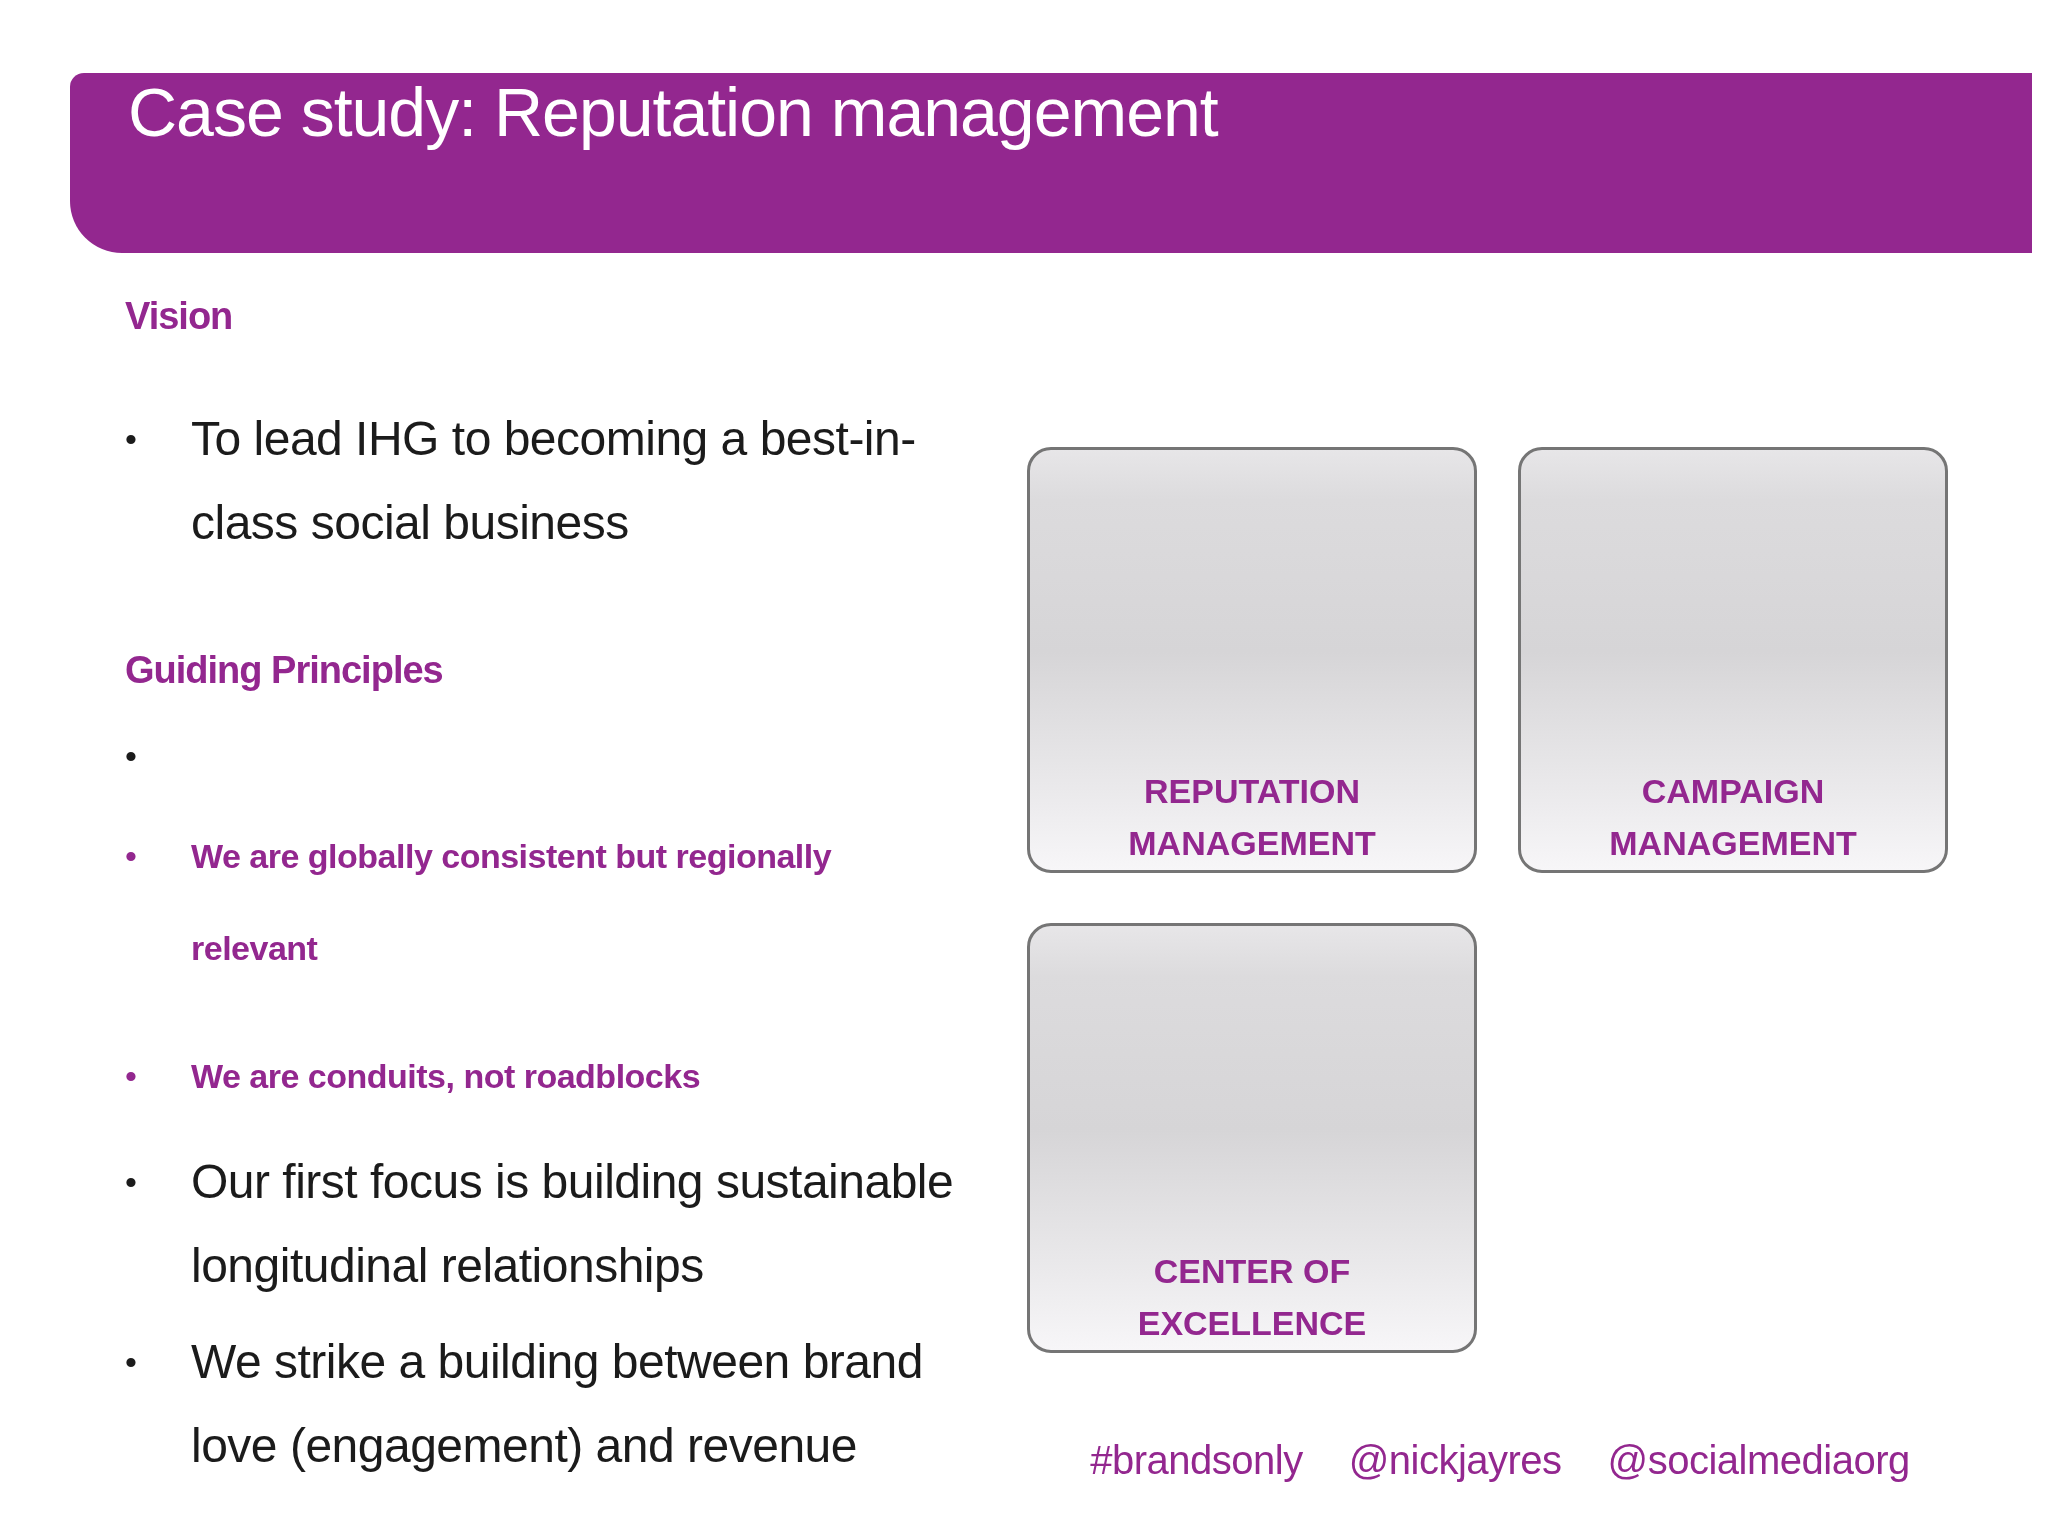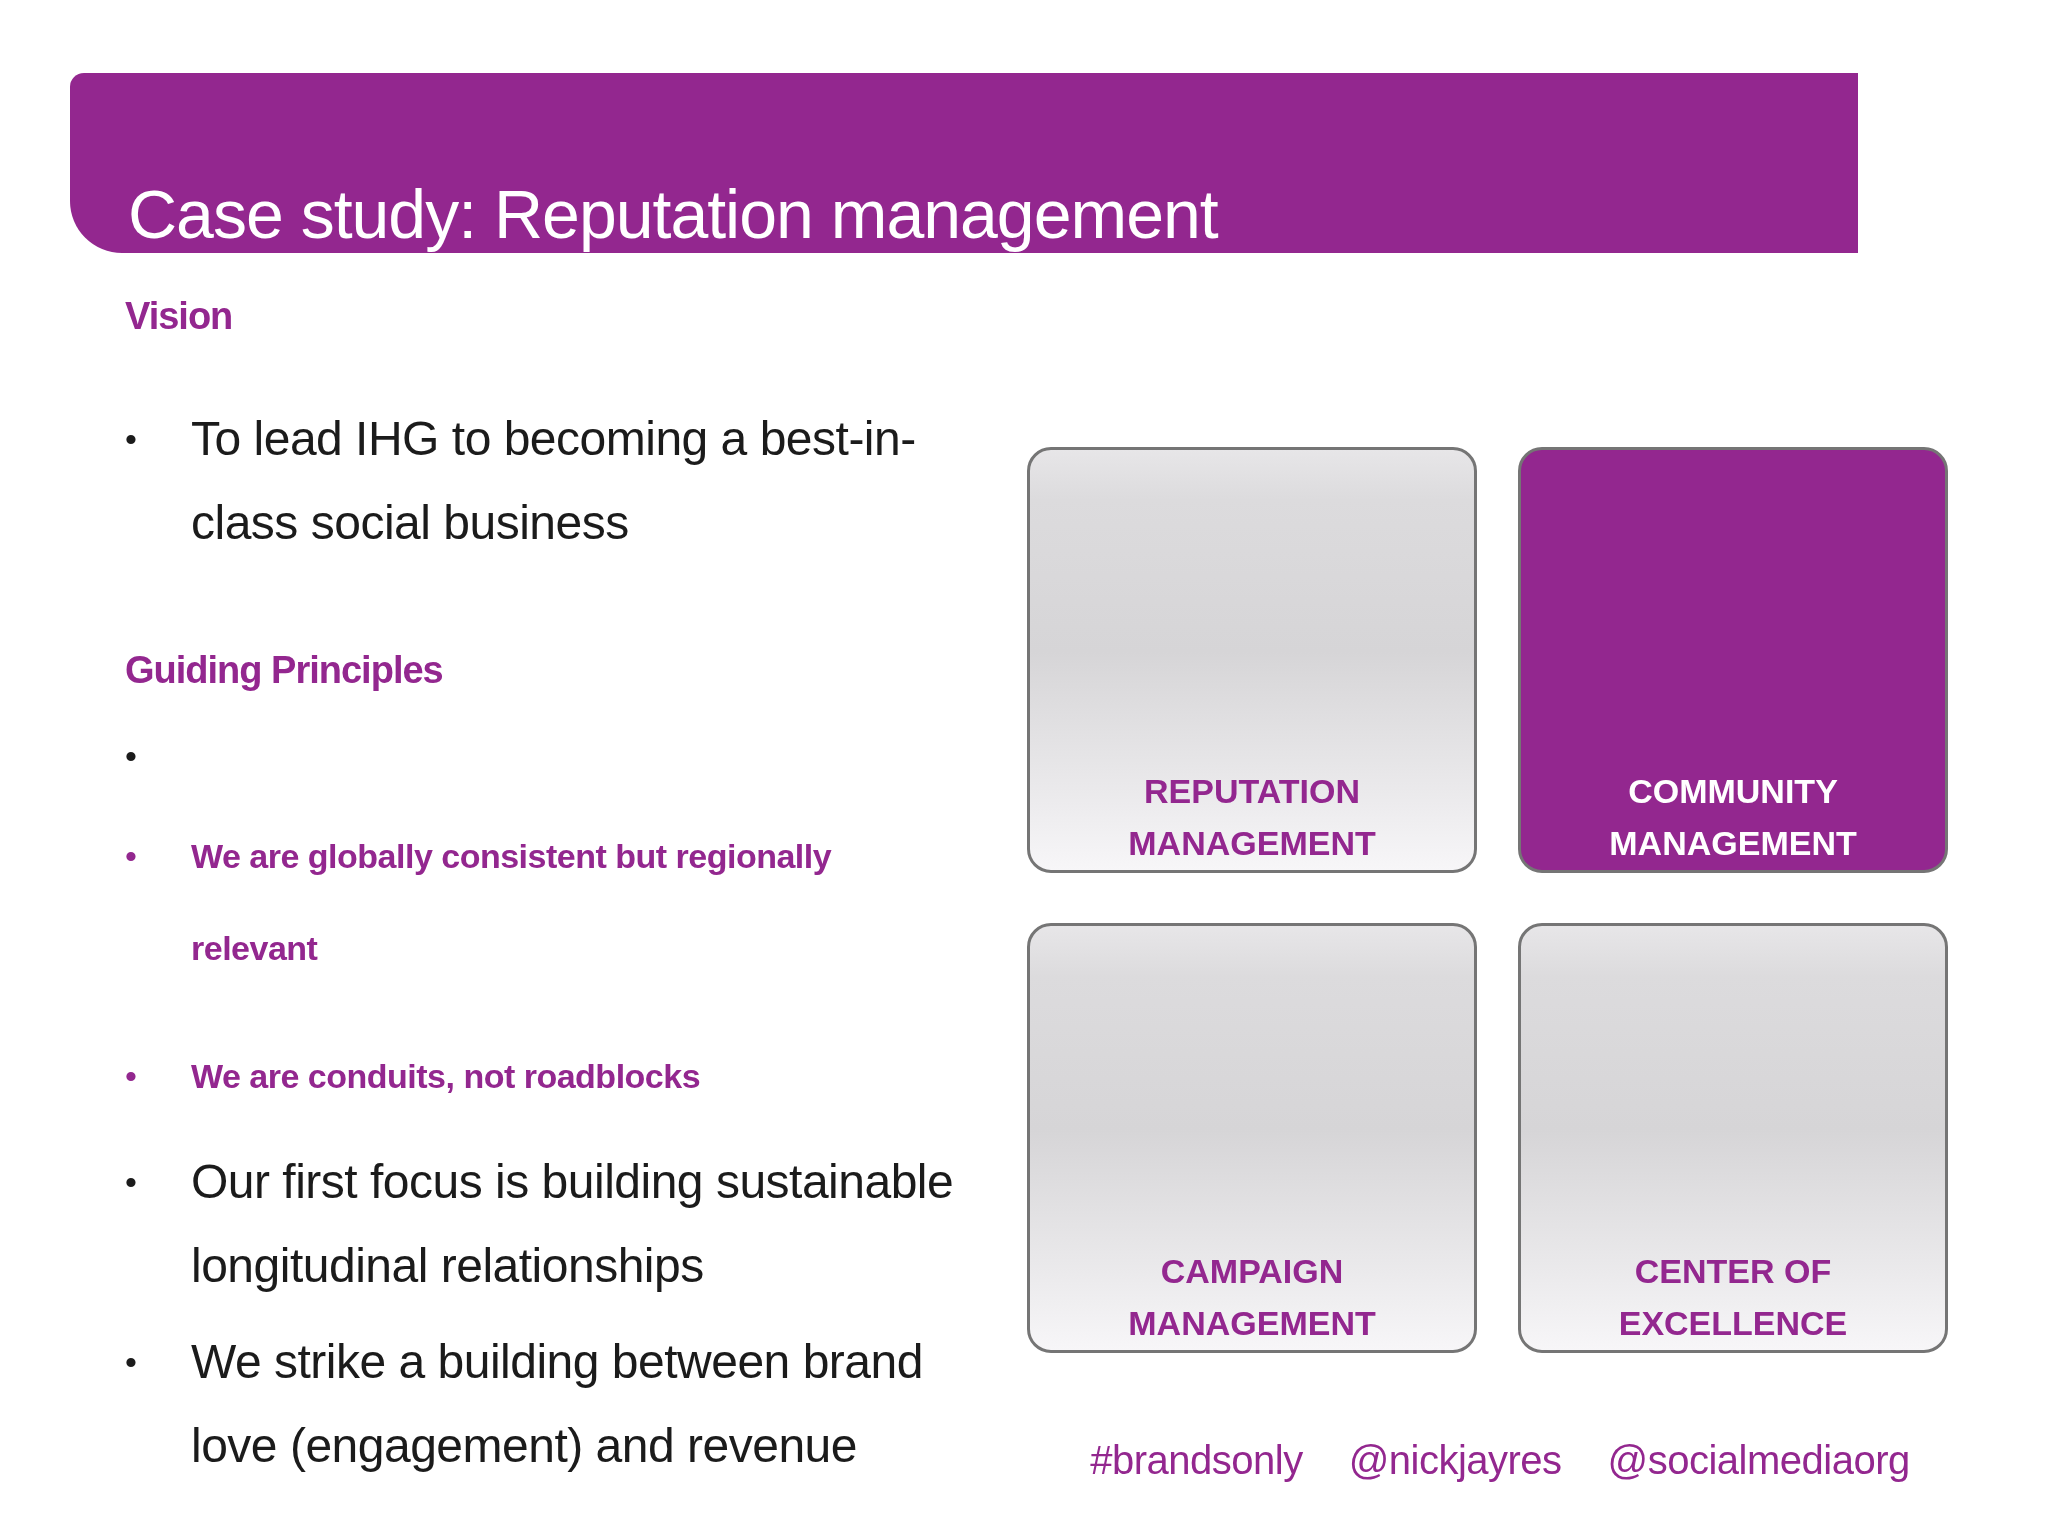"Case study: Reputation management" .titlebar { align-items: flex-end -> flex-start; width: 1788px -> 1962px }
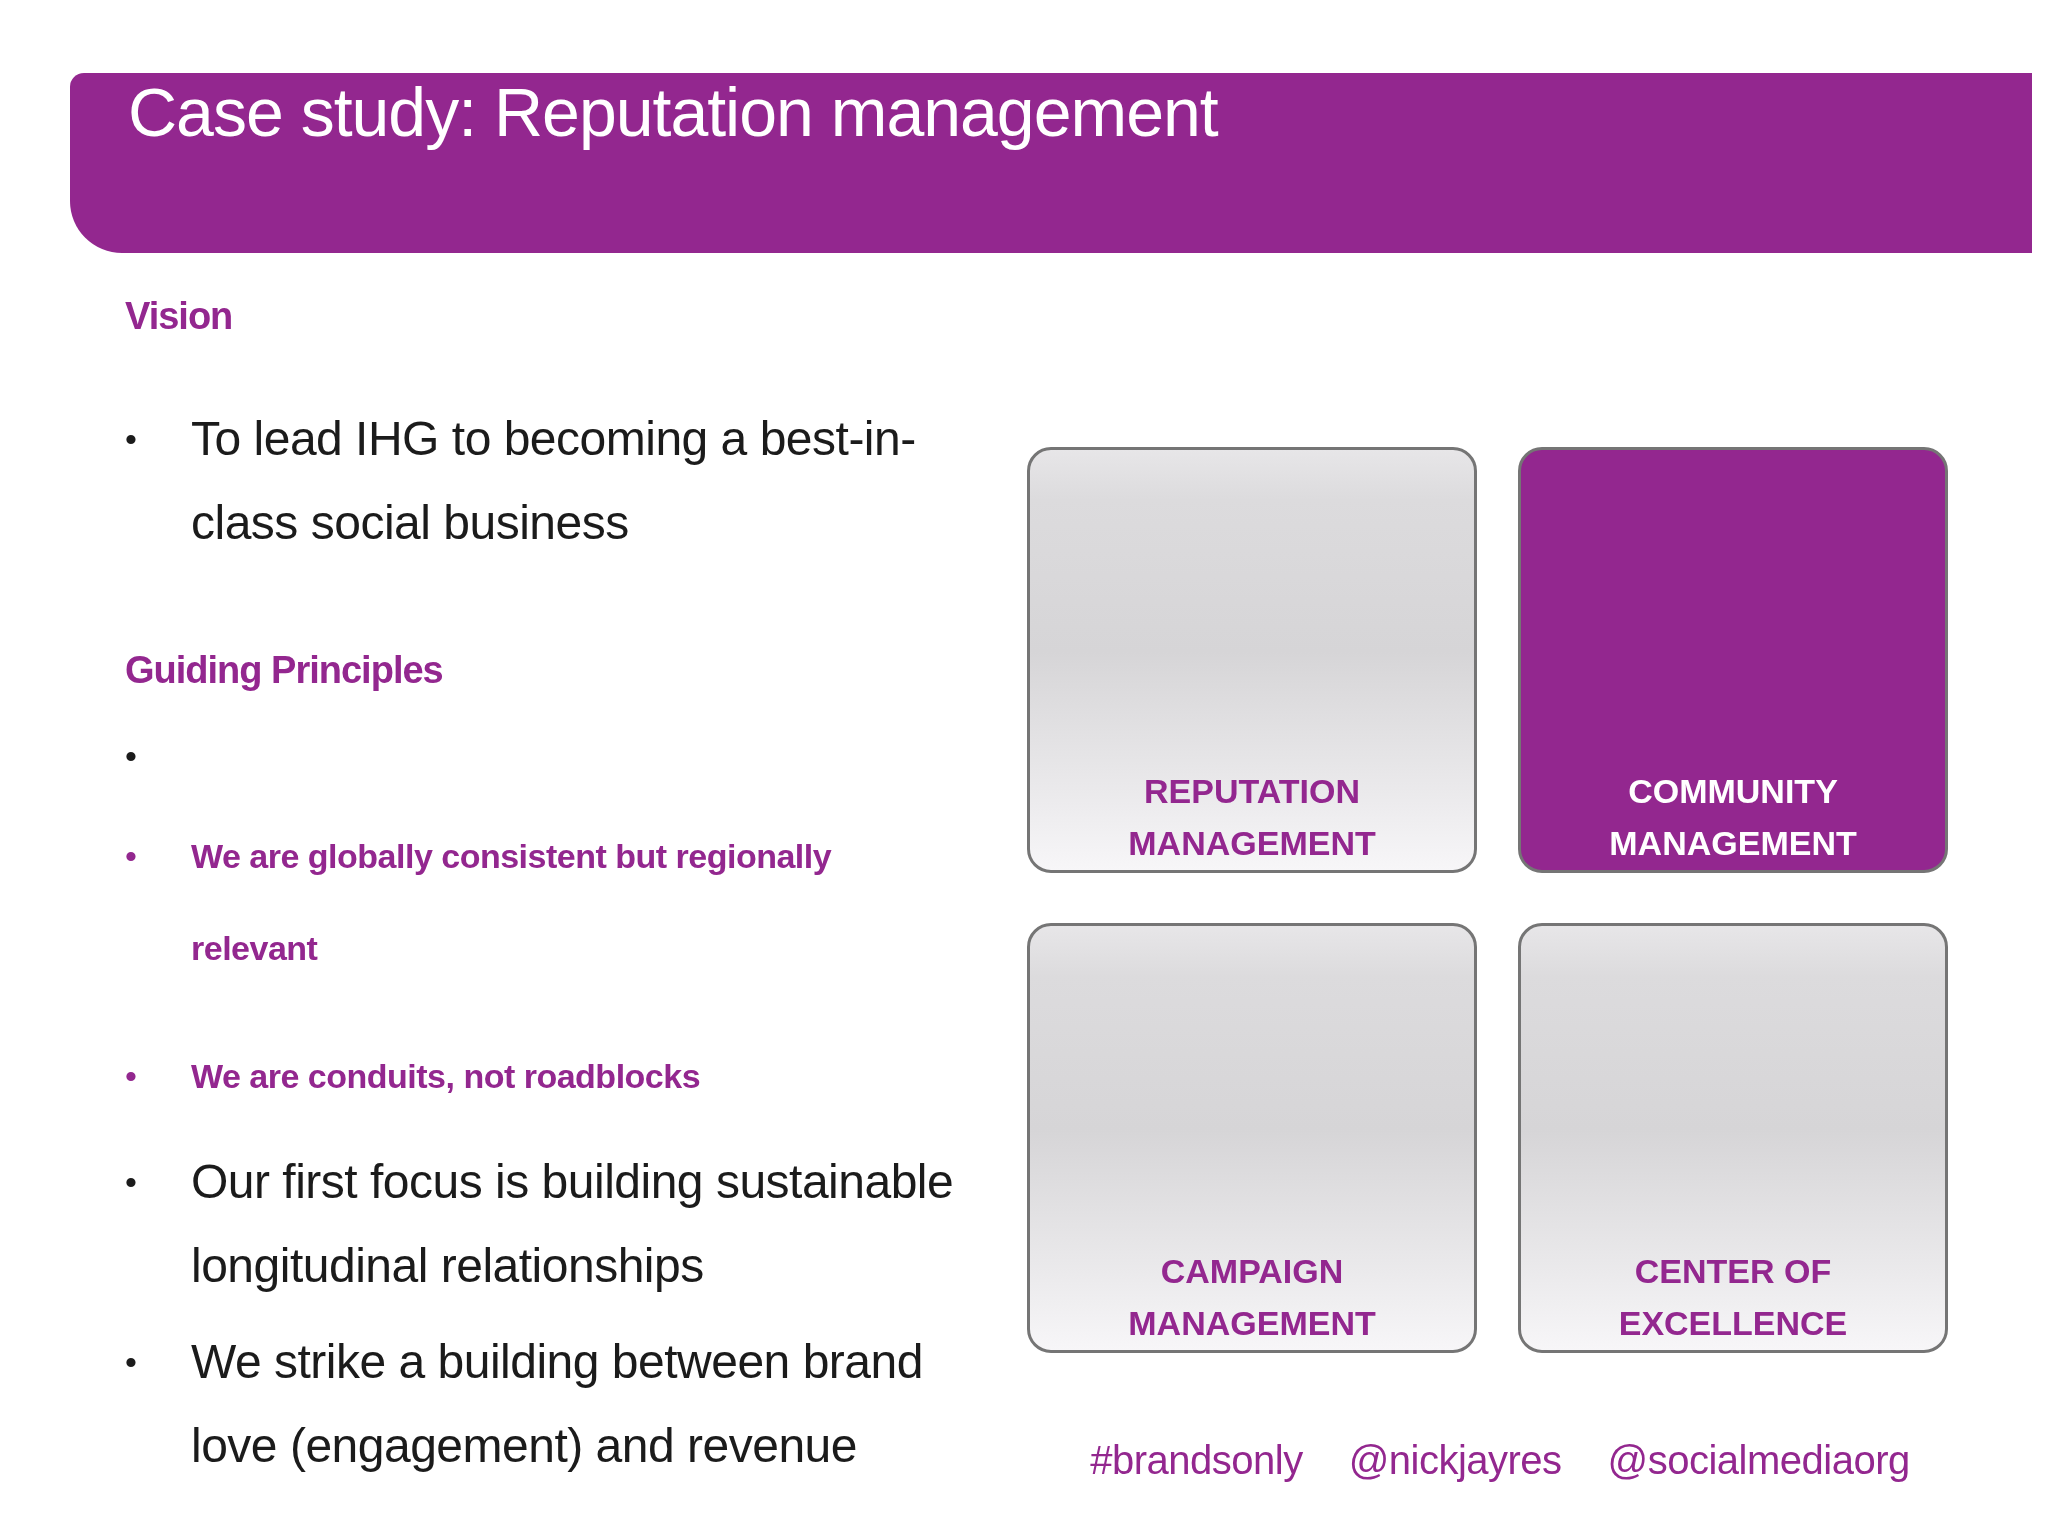"COMMUNITY MANAGEMENT" div.qbox { html: <div> <span>COMMUNITY MANAGEMENT</span> </div> -> none }
